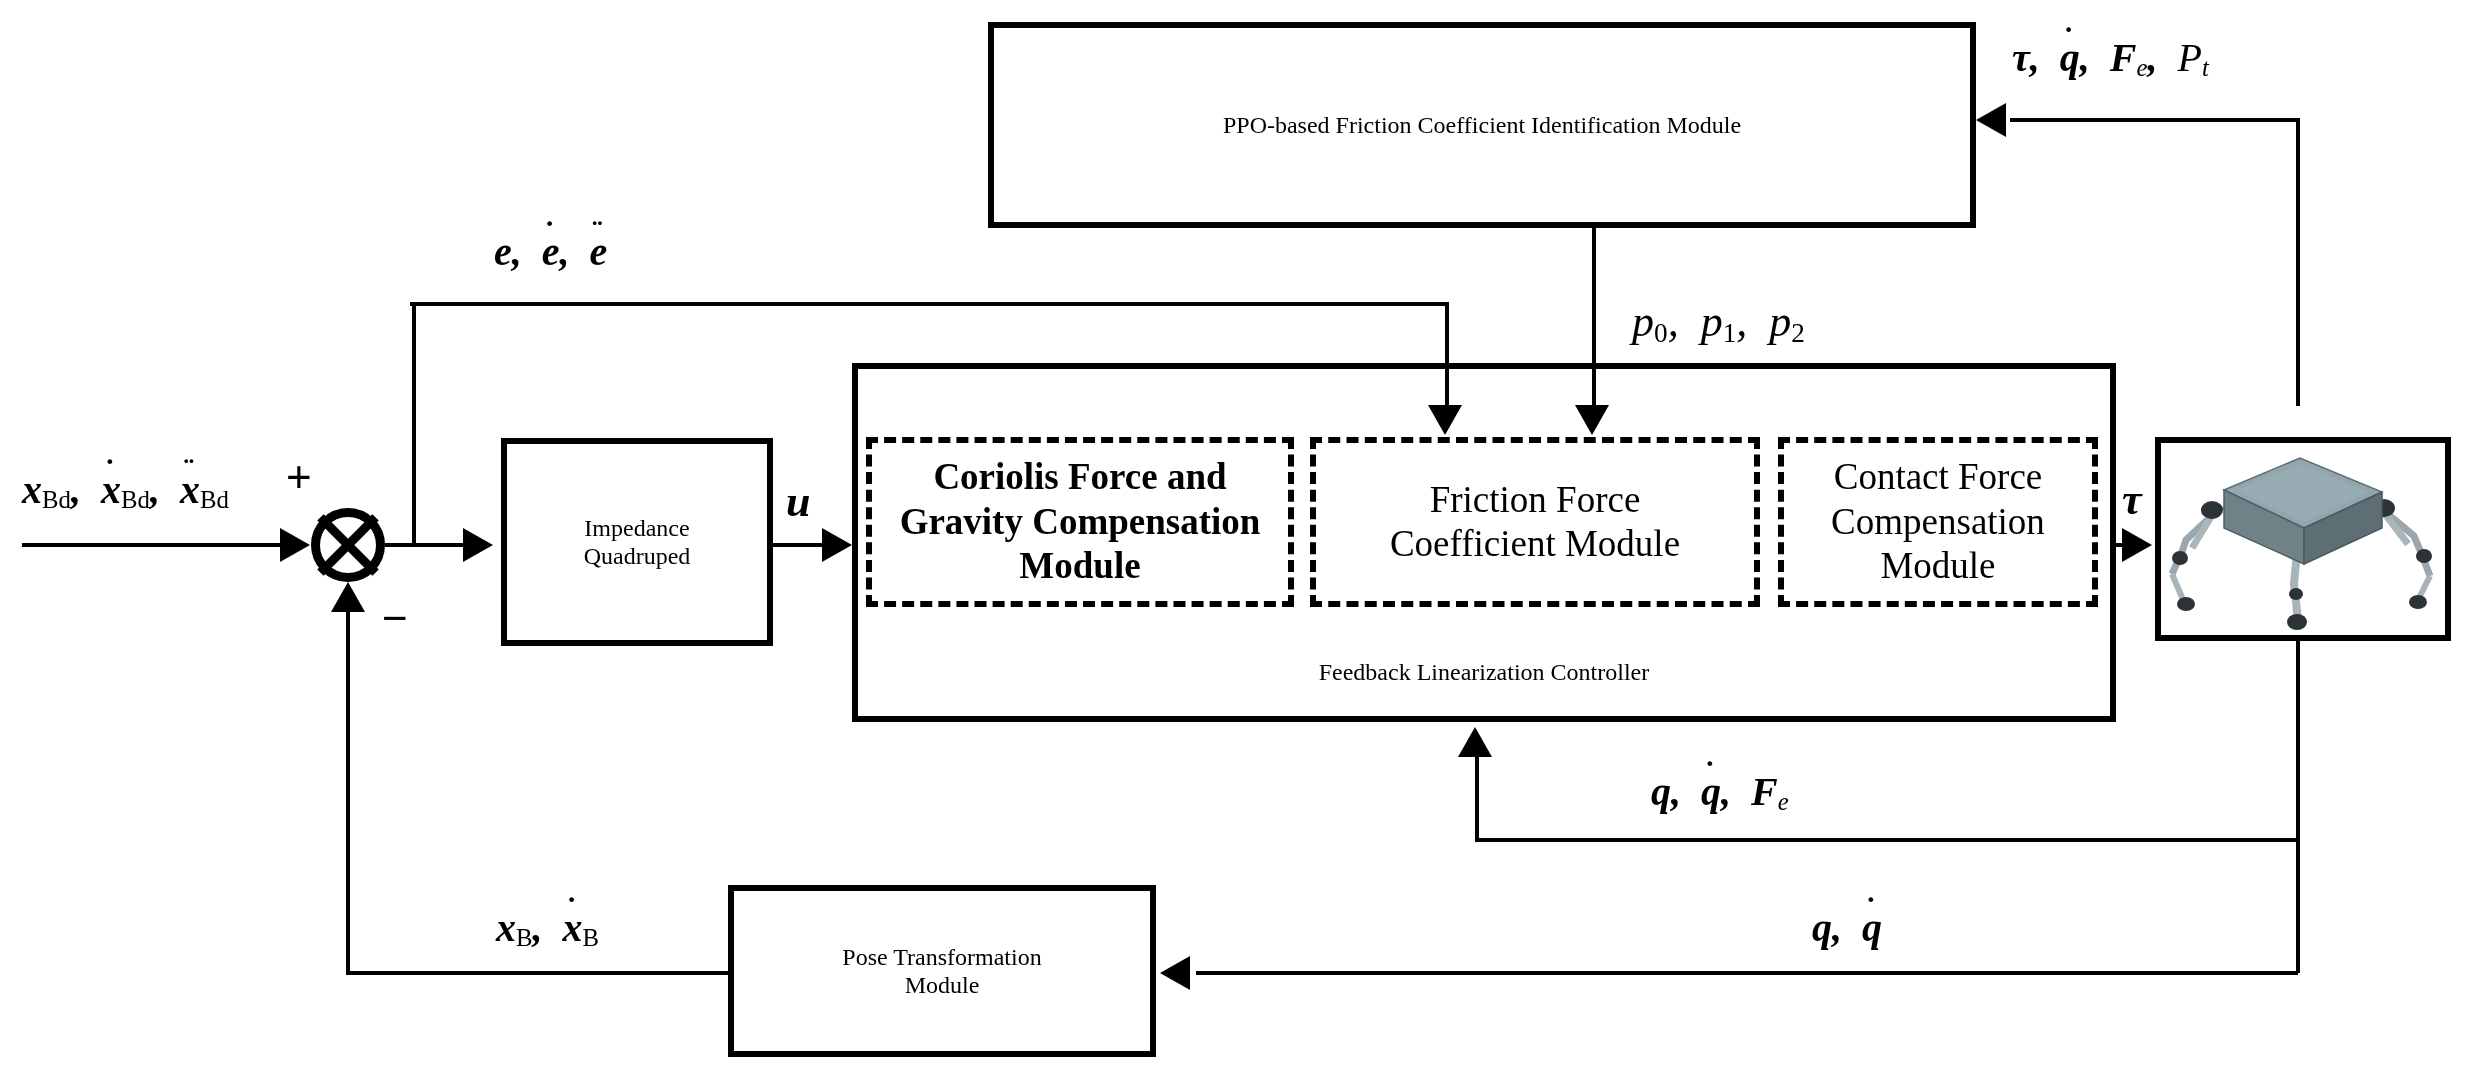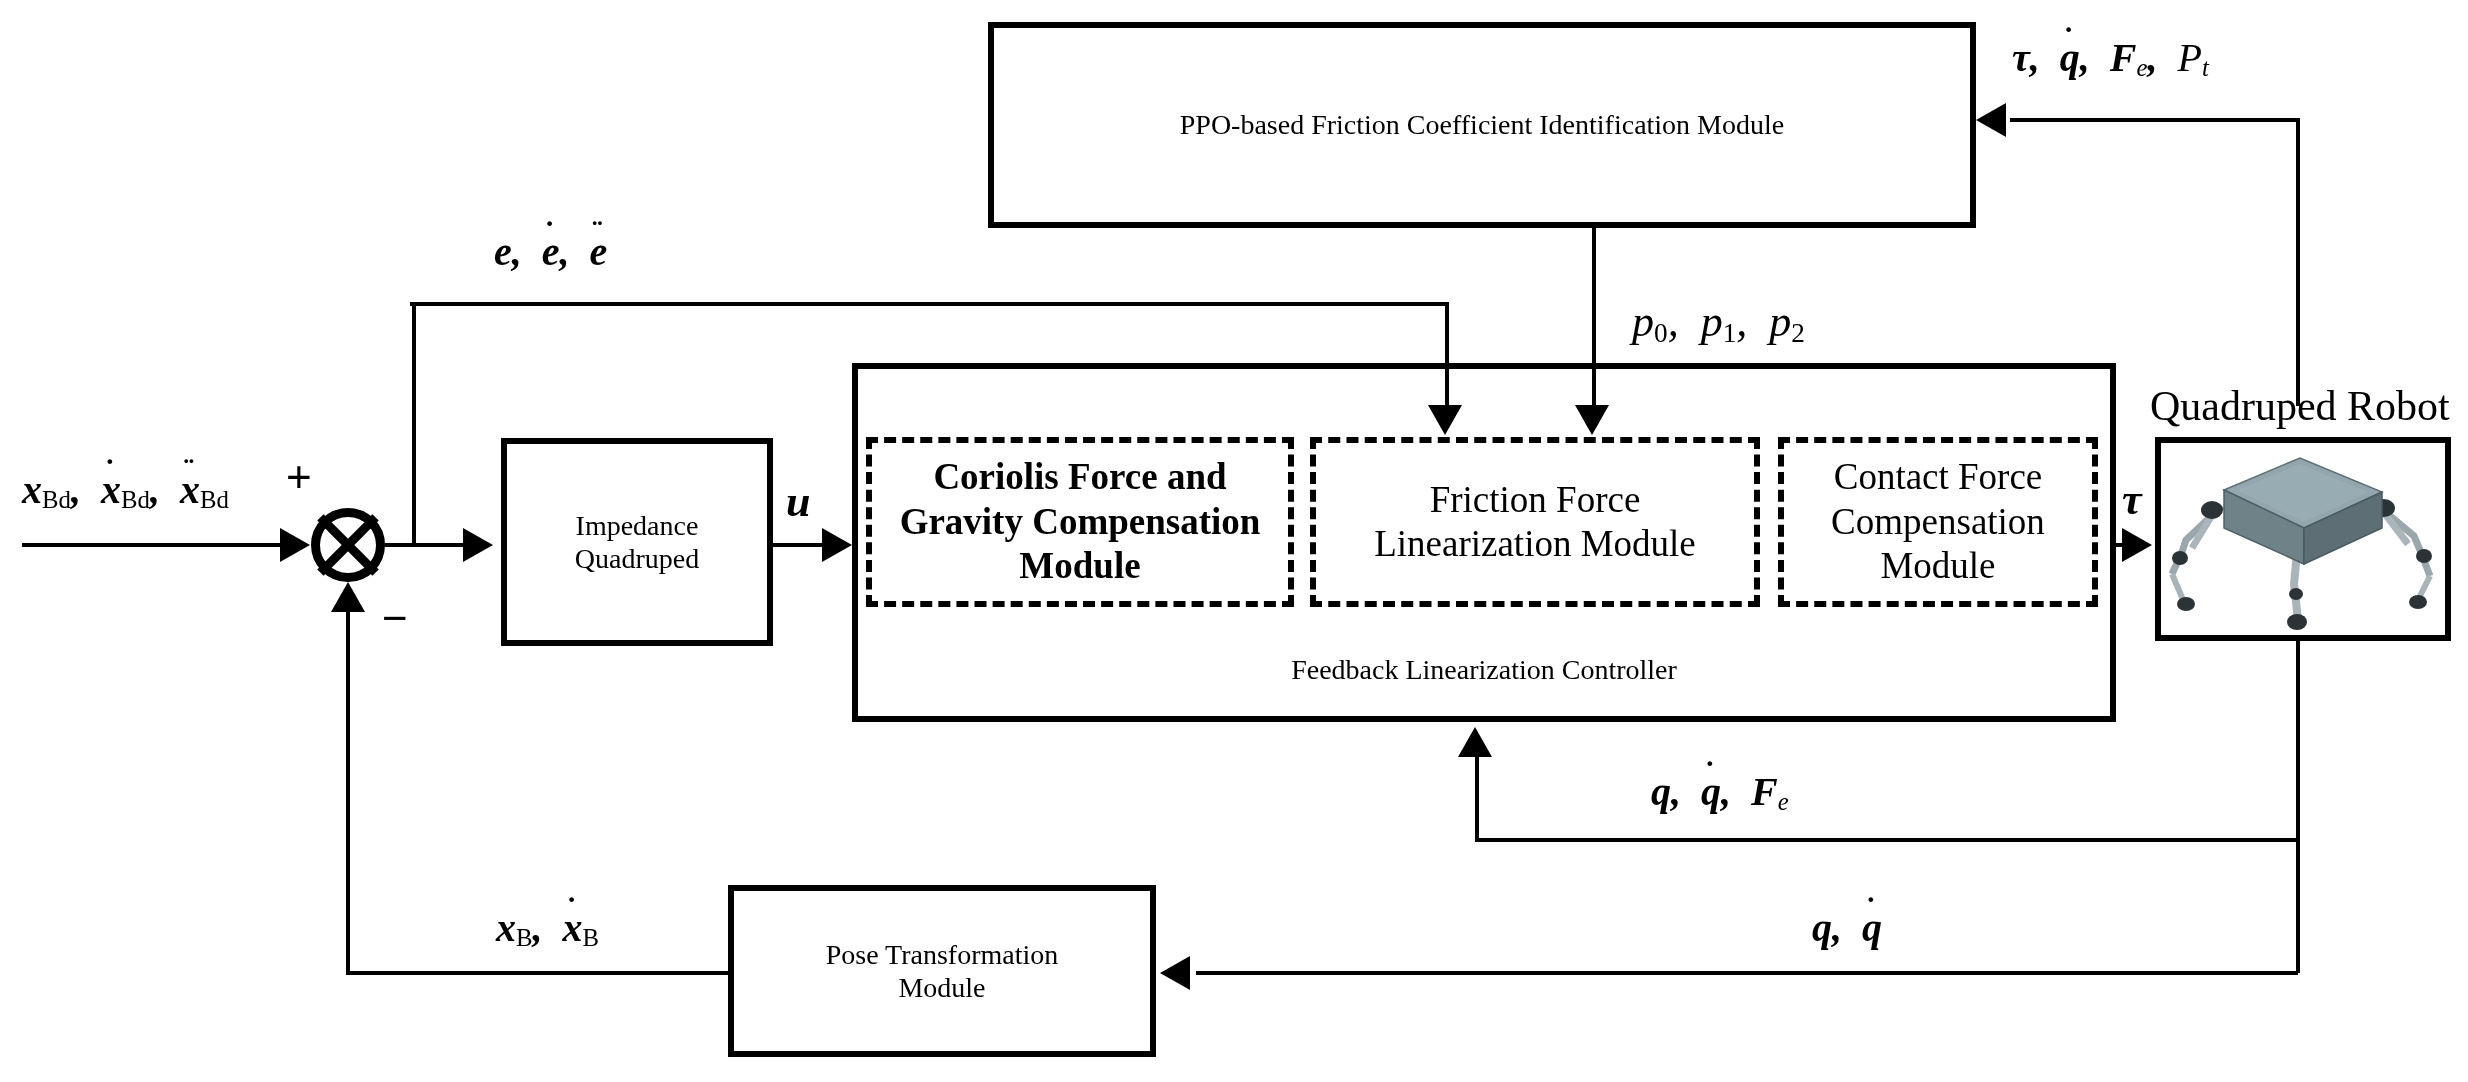"PPO-based Friction Coefficient" .box .txt { font-size: 28px -> 24px }
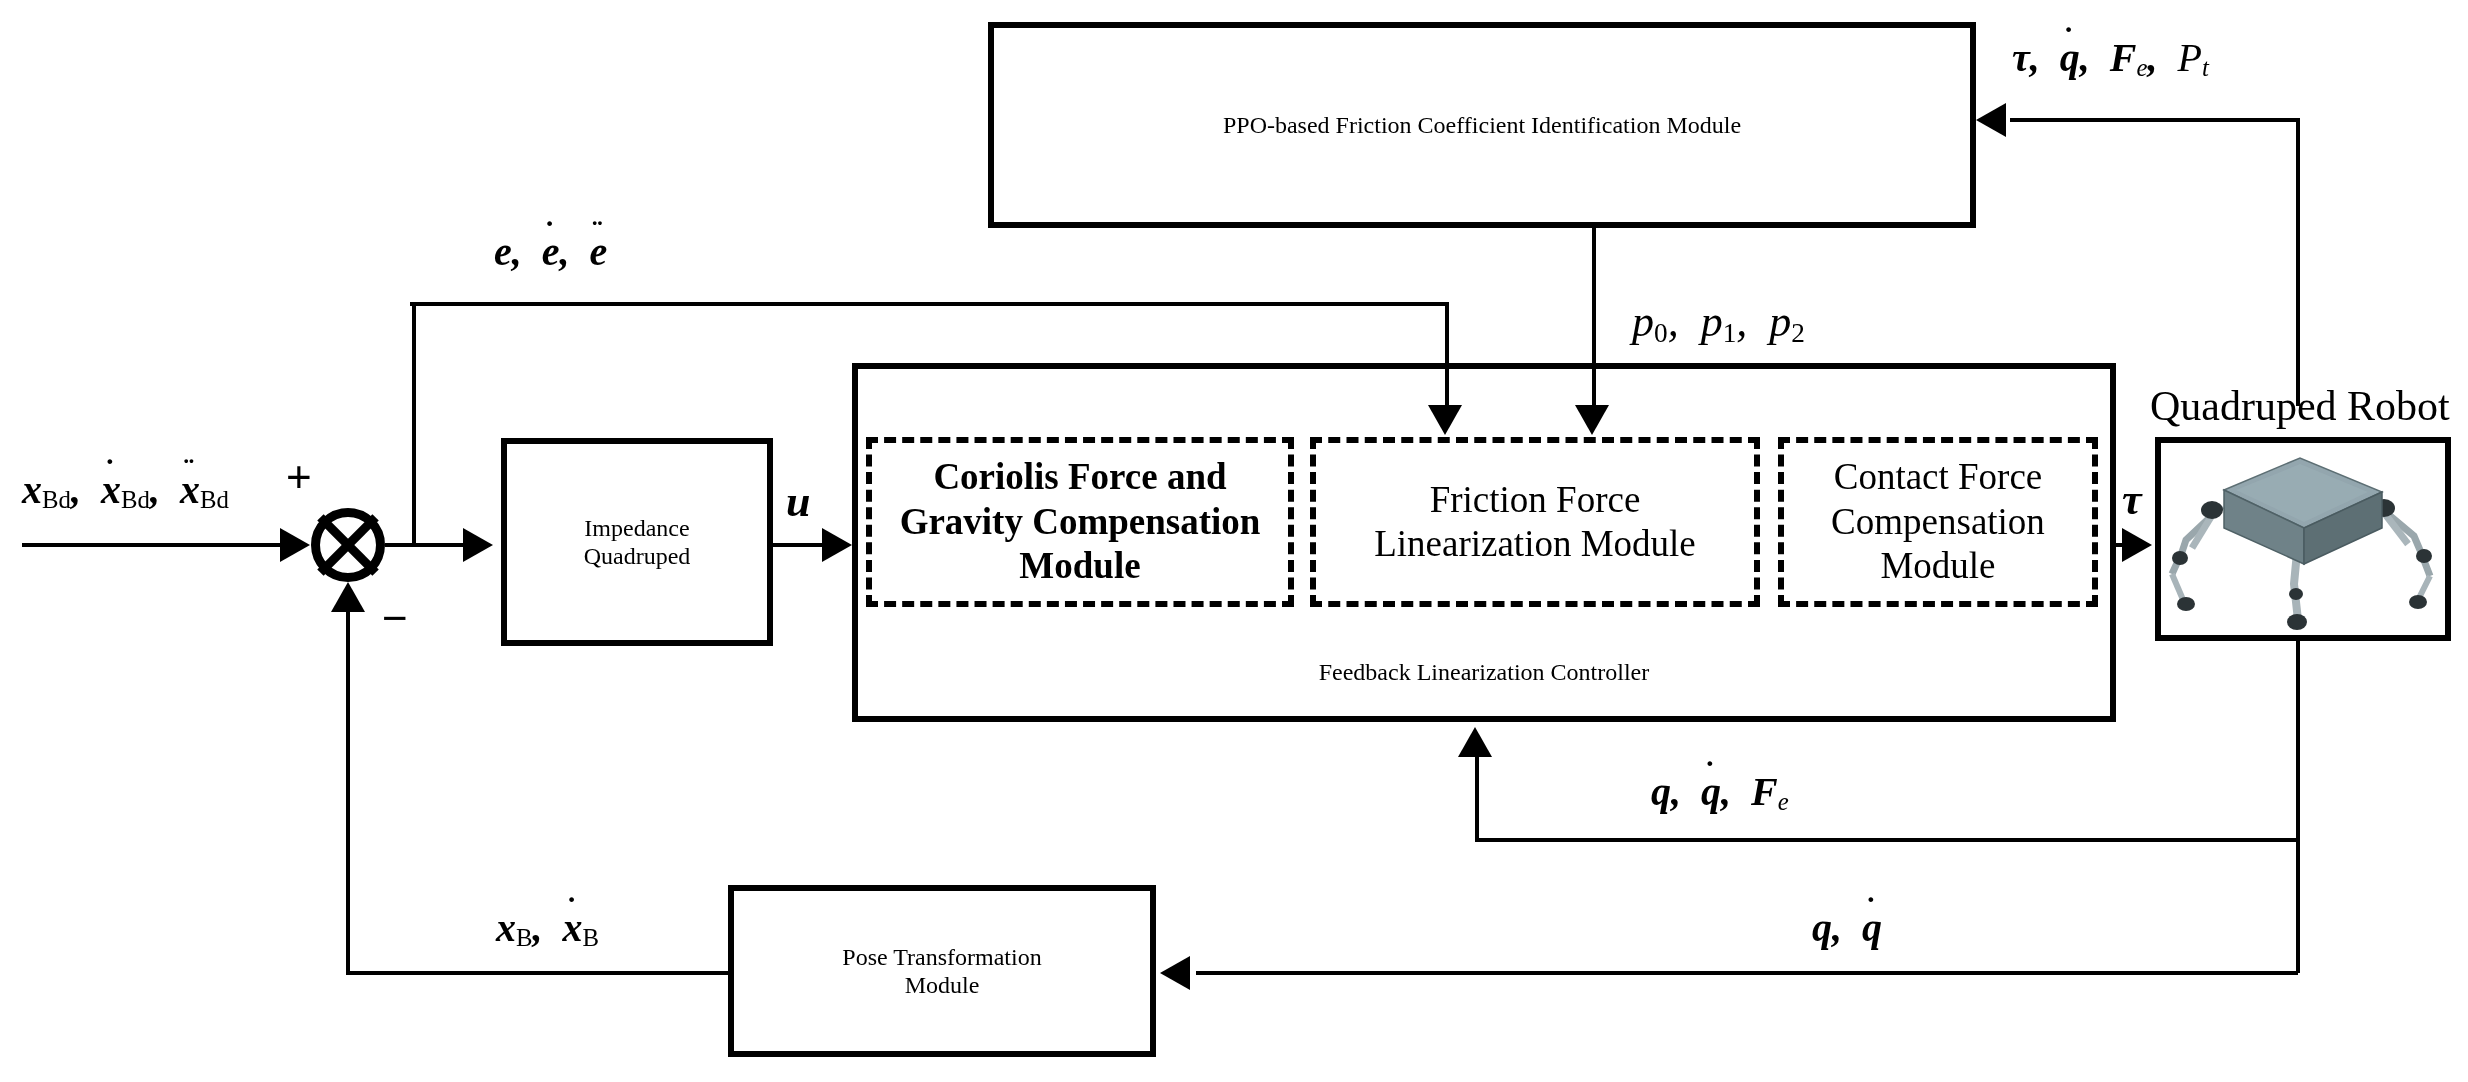"Quadruped Robot" span.lbl { html: <span>Quadruped Robot</span> -> none }
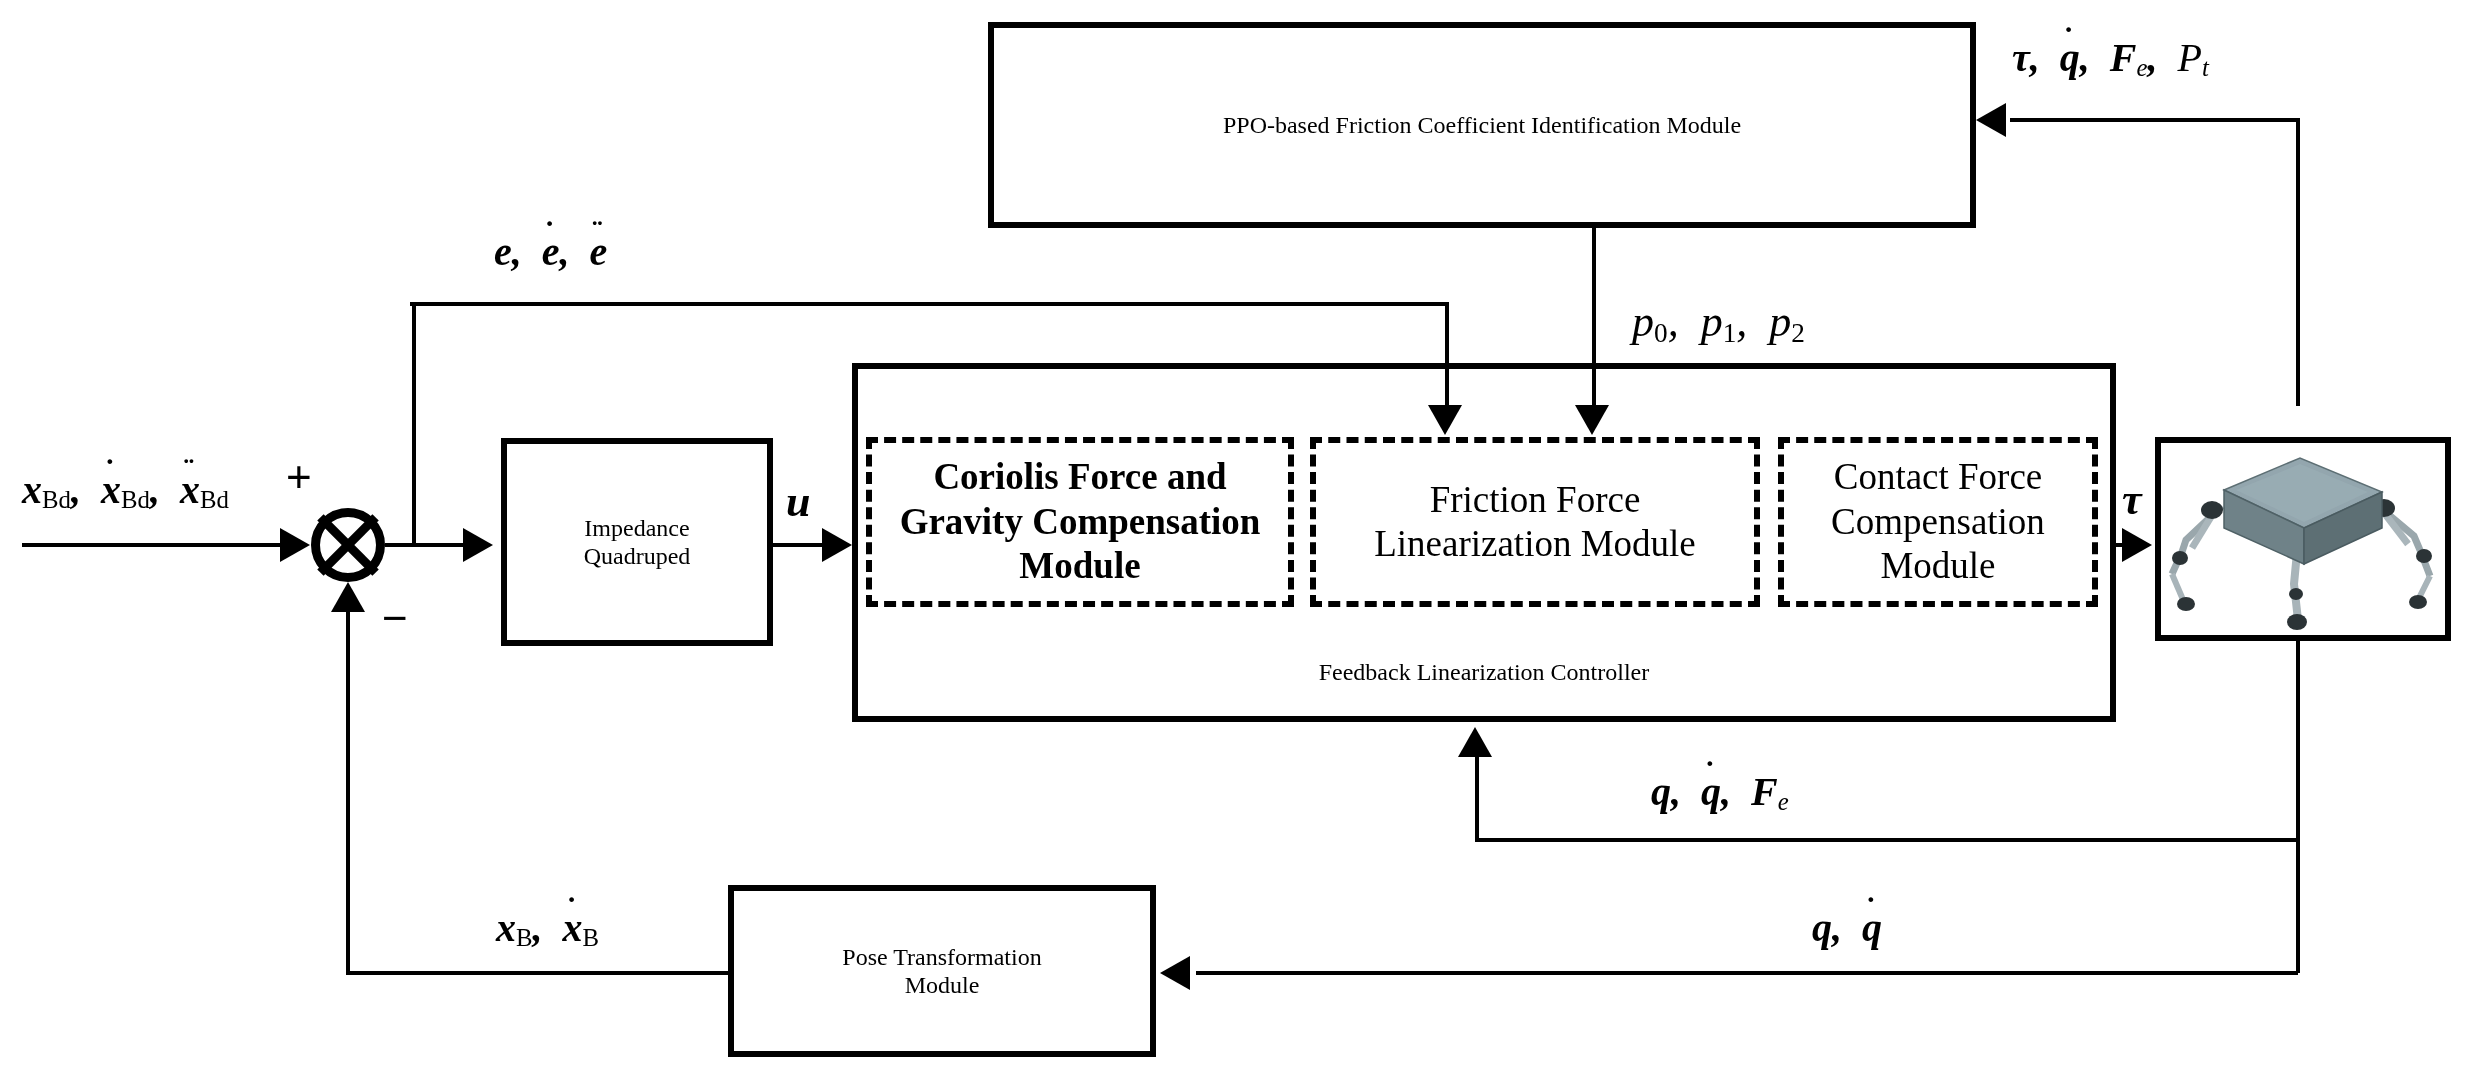"Linearization Module" span { text: Linearization -> Coefficient }
